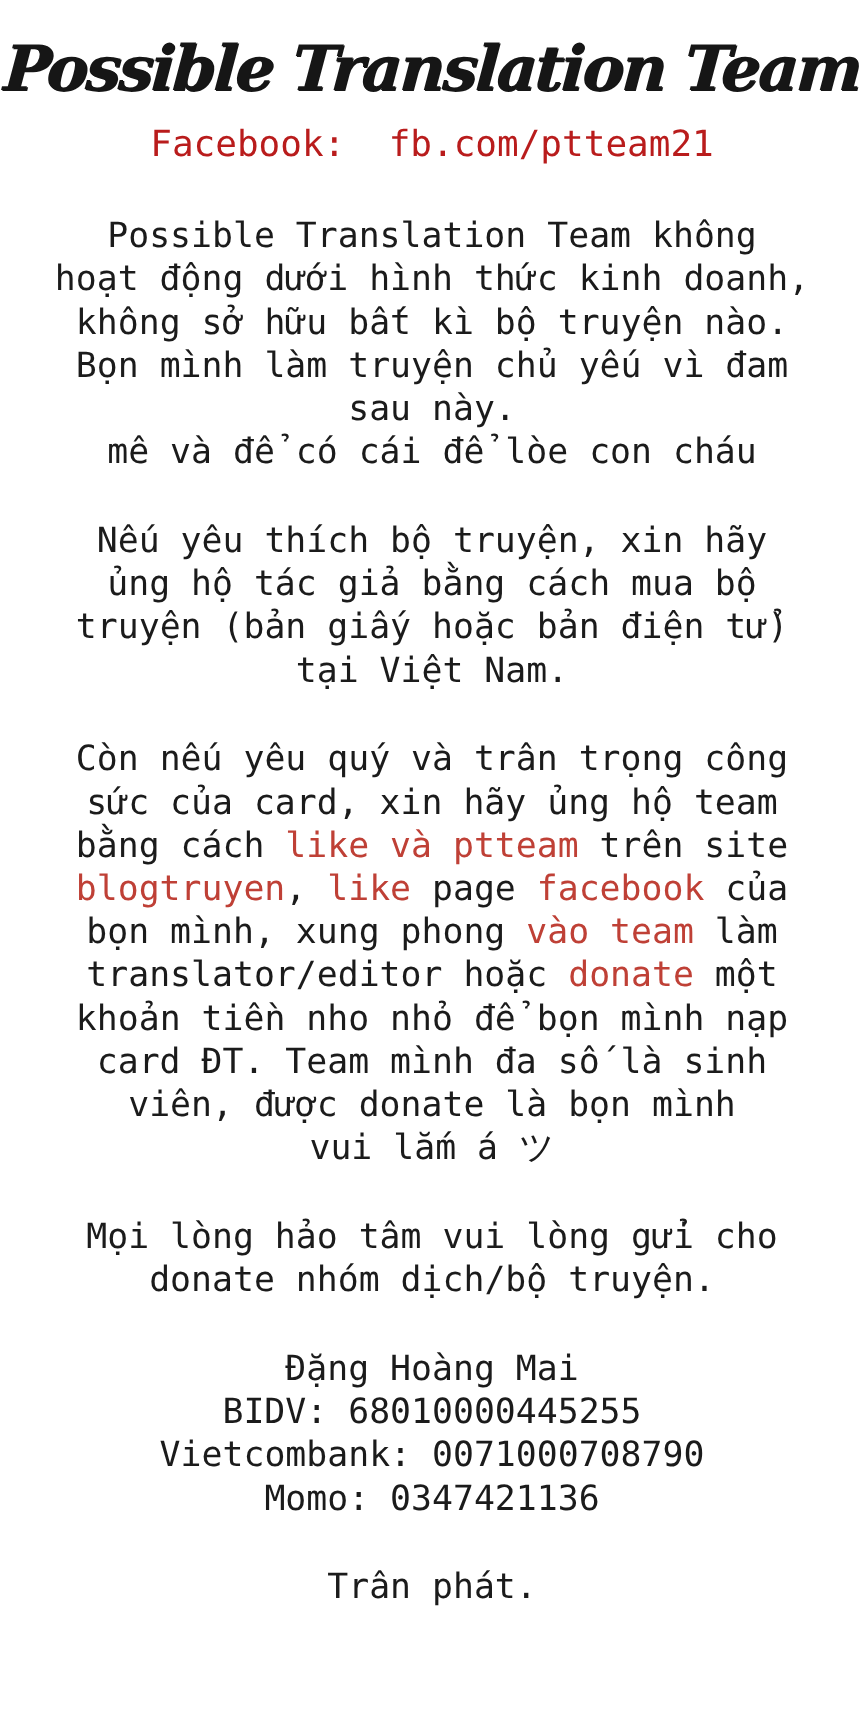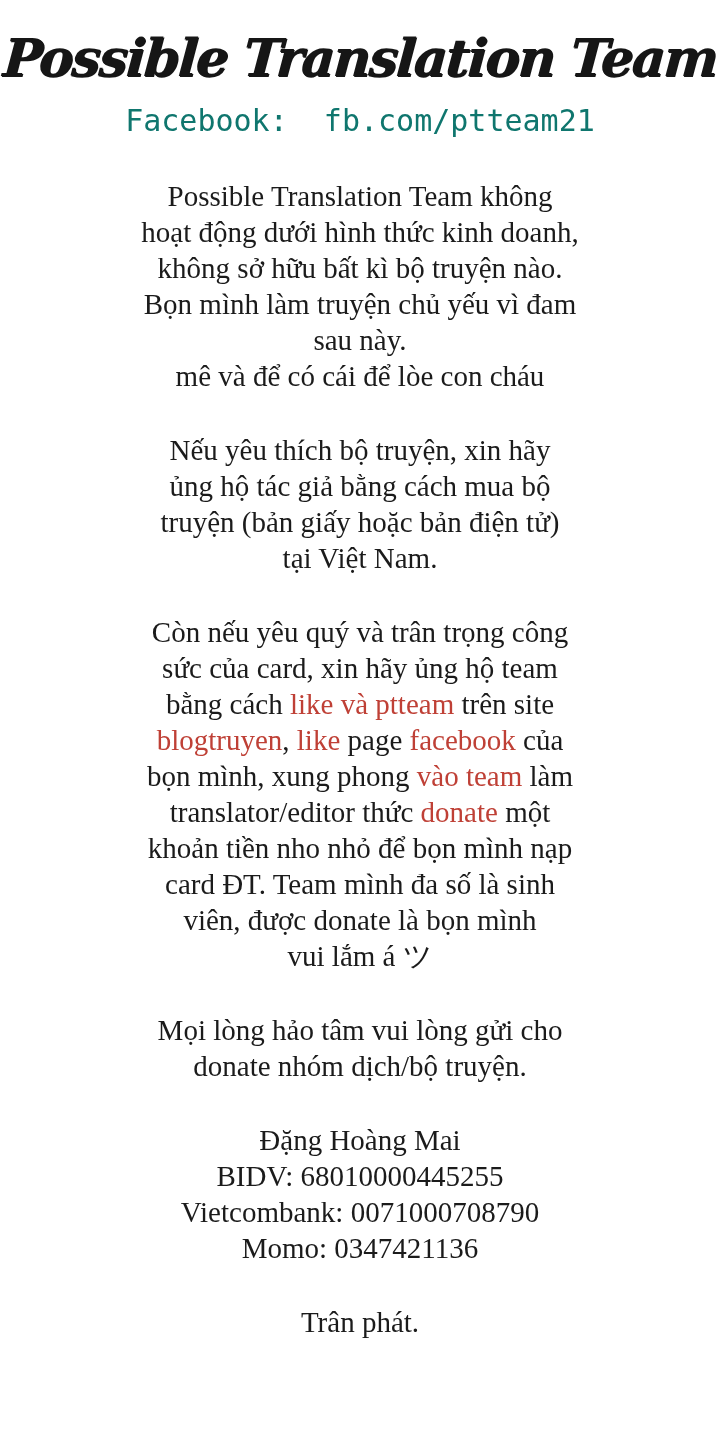"Facebook: fb.com/ptteam21" .fb-line { color: #0f766e -> #b91c1c }
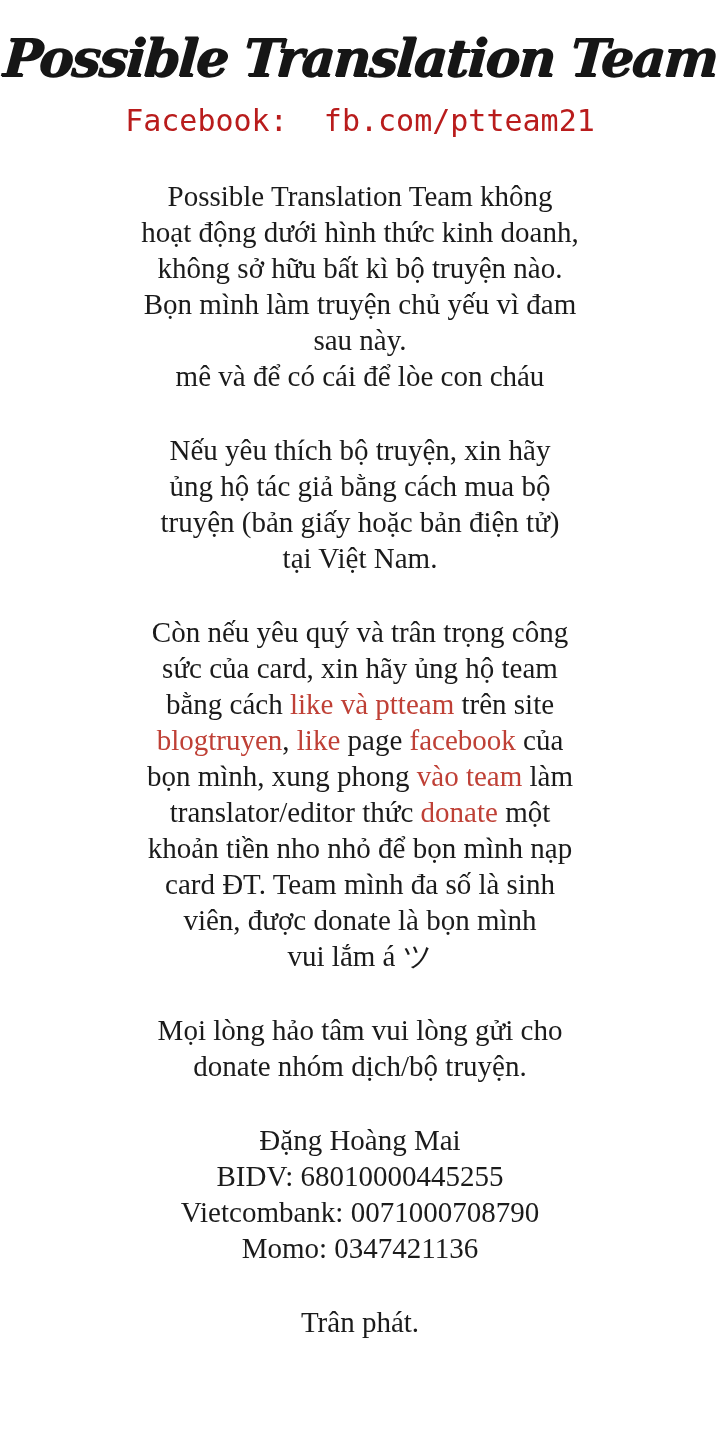"Possible Translation Team không" .line { font-family: Liberation Serif, serif -> none }
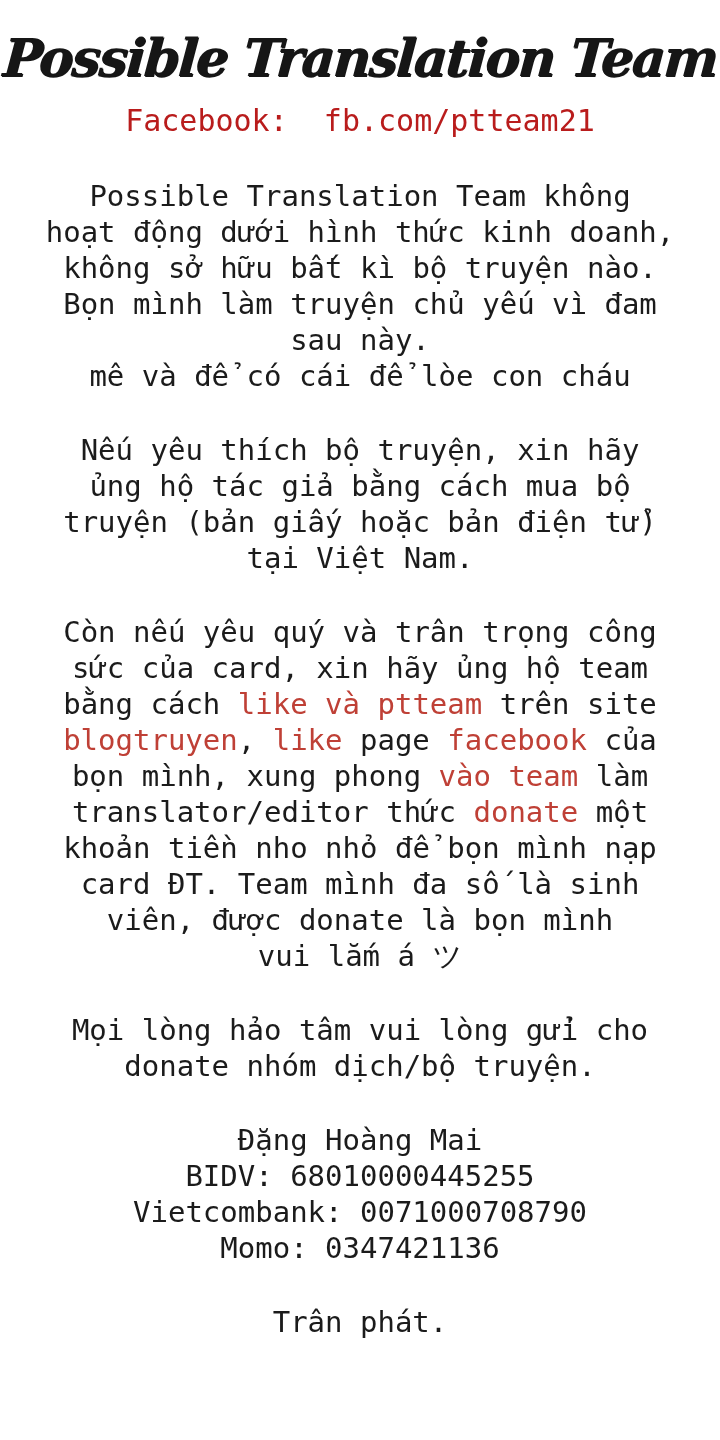"translator/editor thức" span { text: thức -> hoặc }
